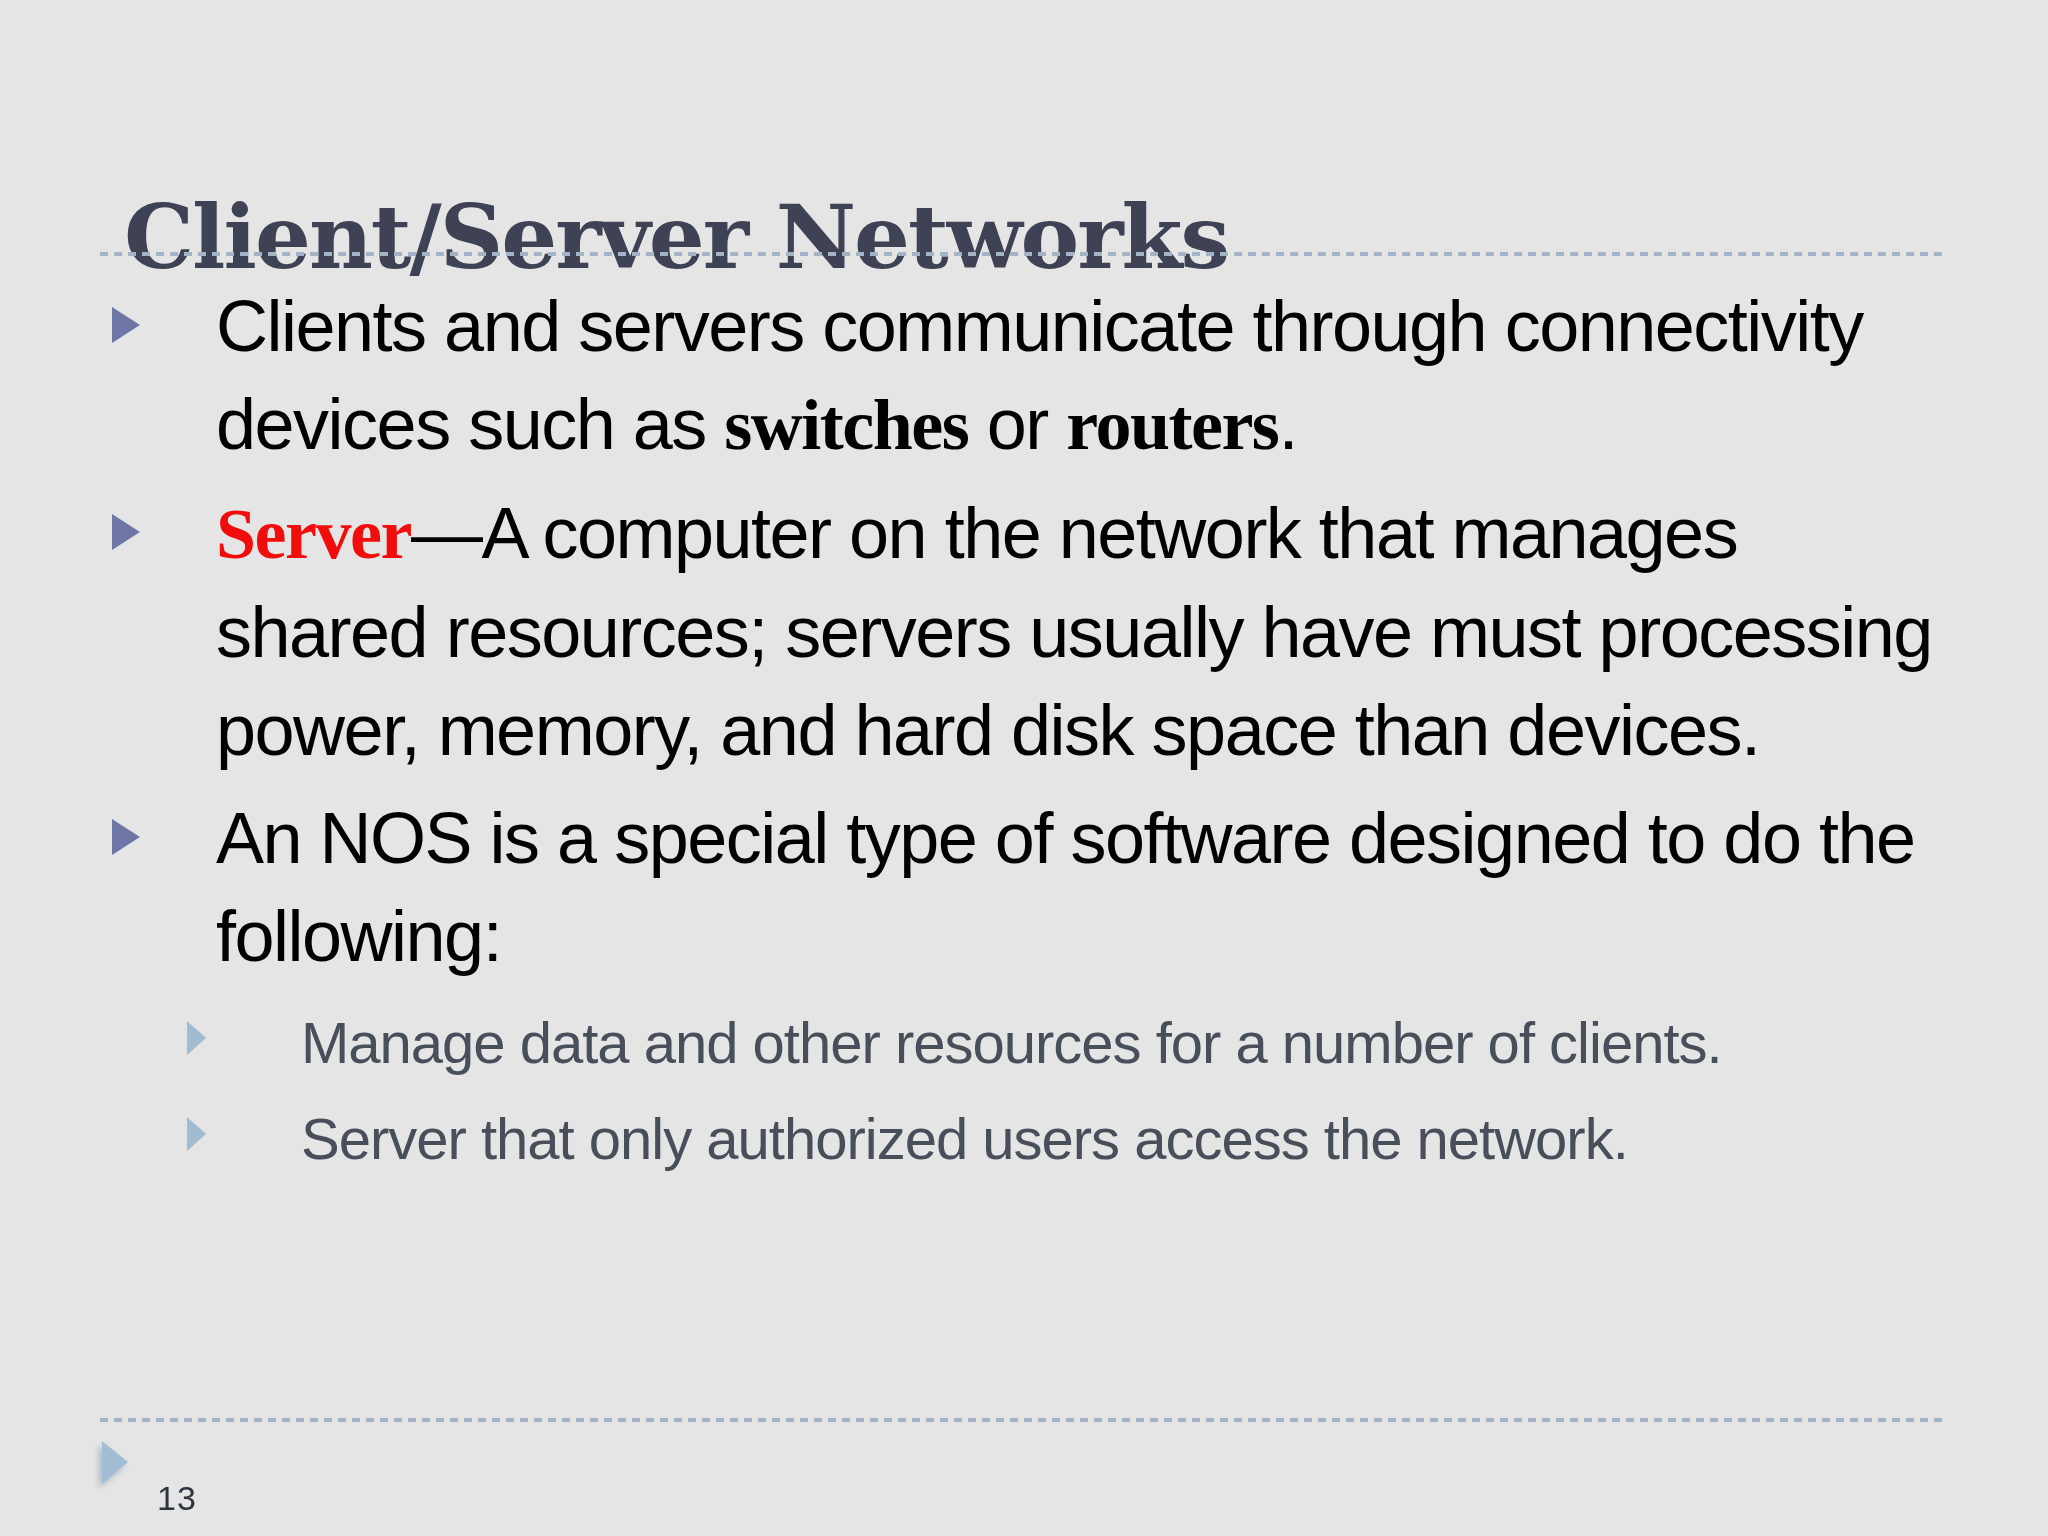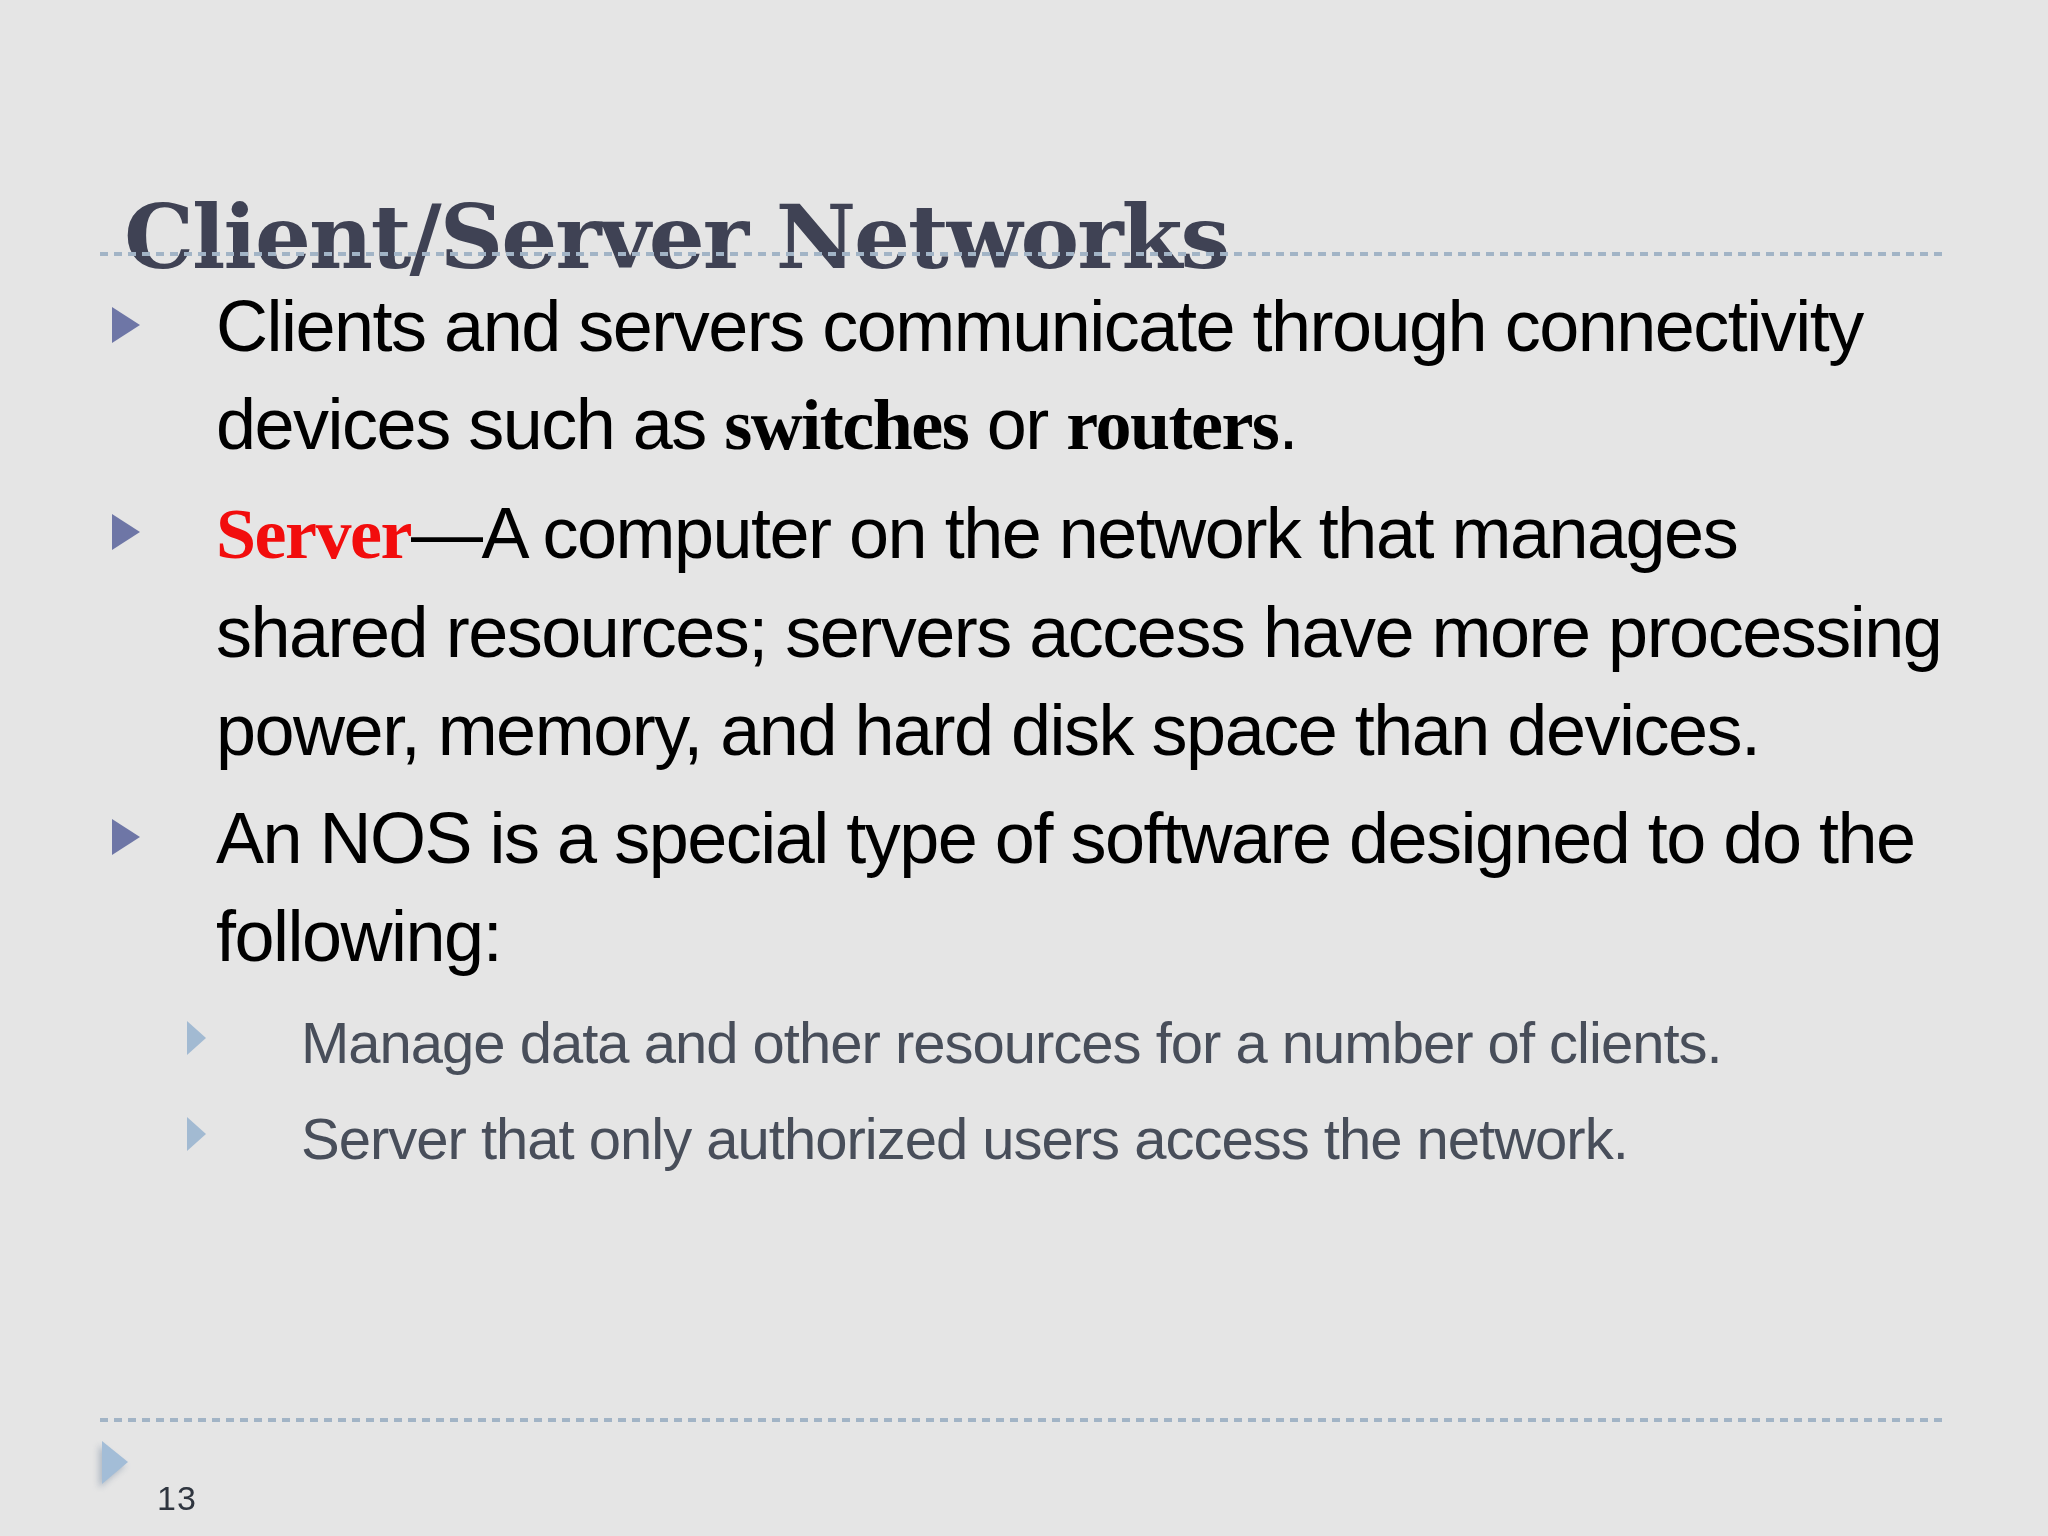"shared resources; servers access have" span { text: access have more -> usually have must }
